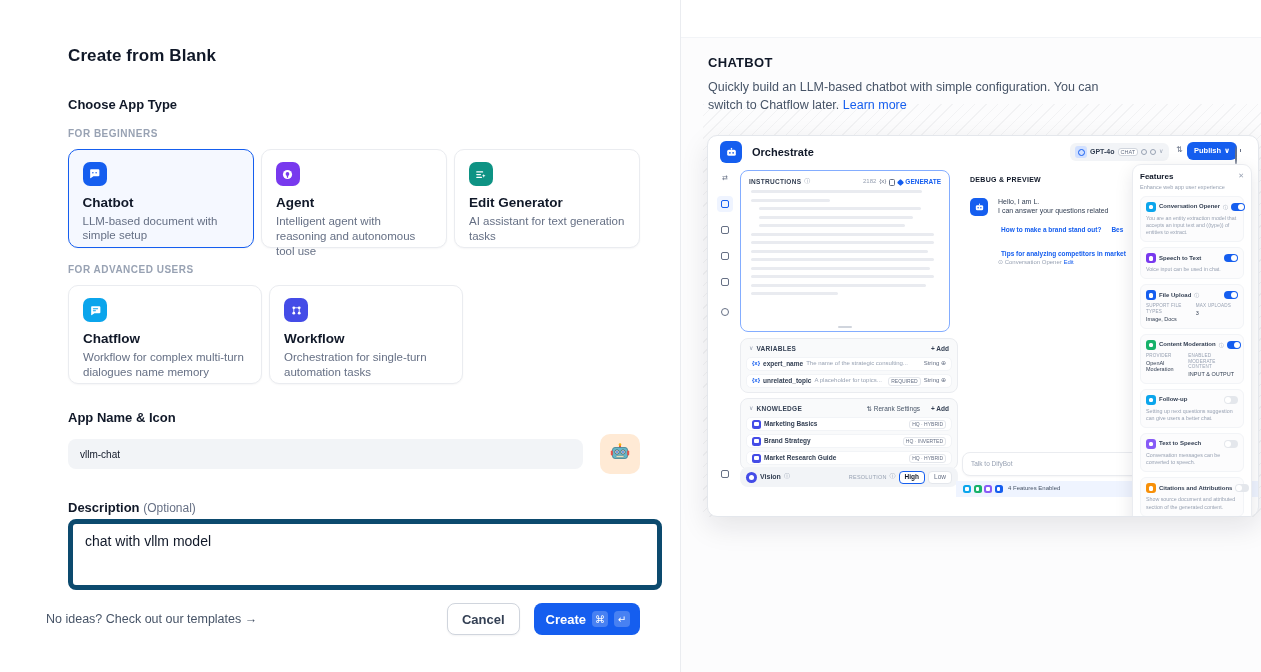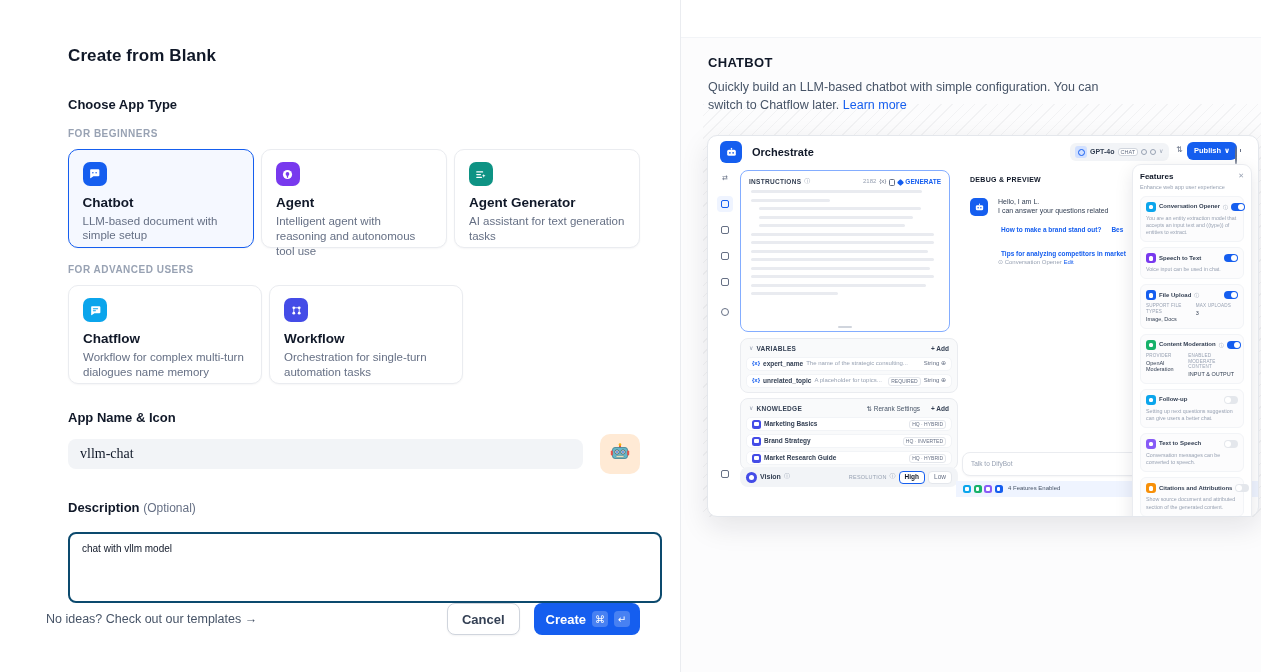"Agent Generator" div.name { text: Agent -> Edit }
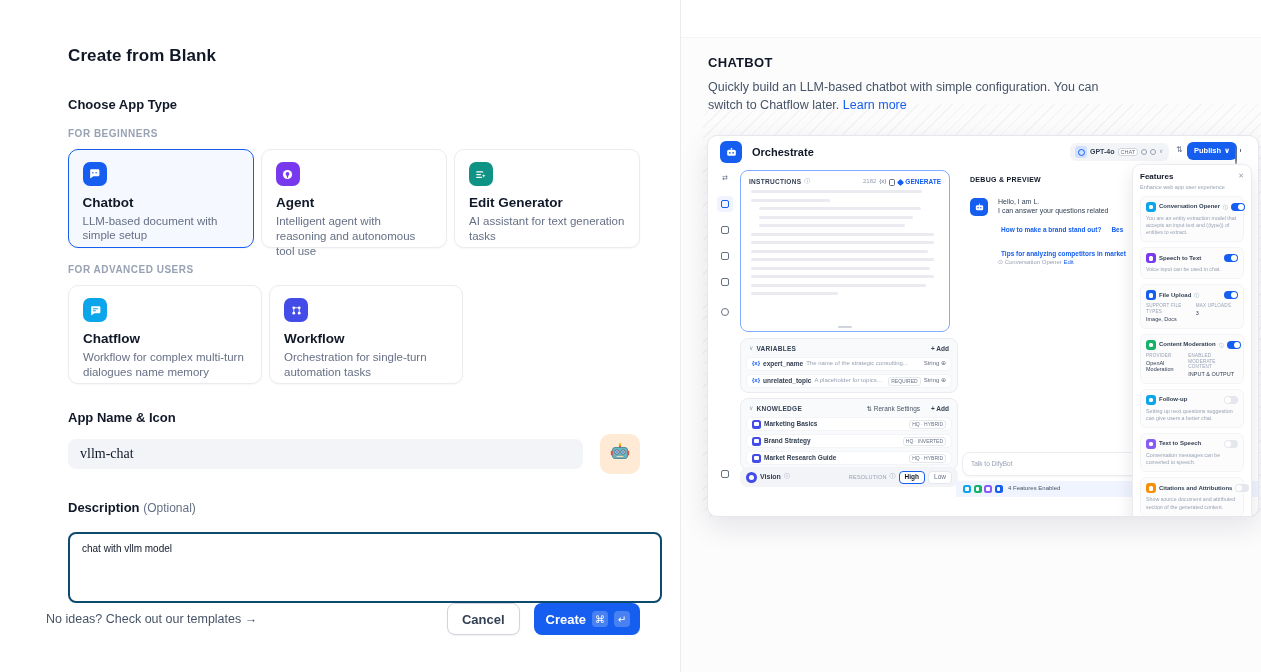"vllm-chat" .name-input { font-family: Liberation Serif, serif -> Liberation Sans, sans-serif; font-size: 14px -> 10px }
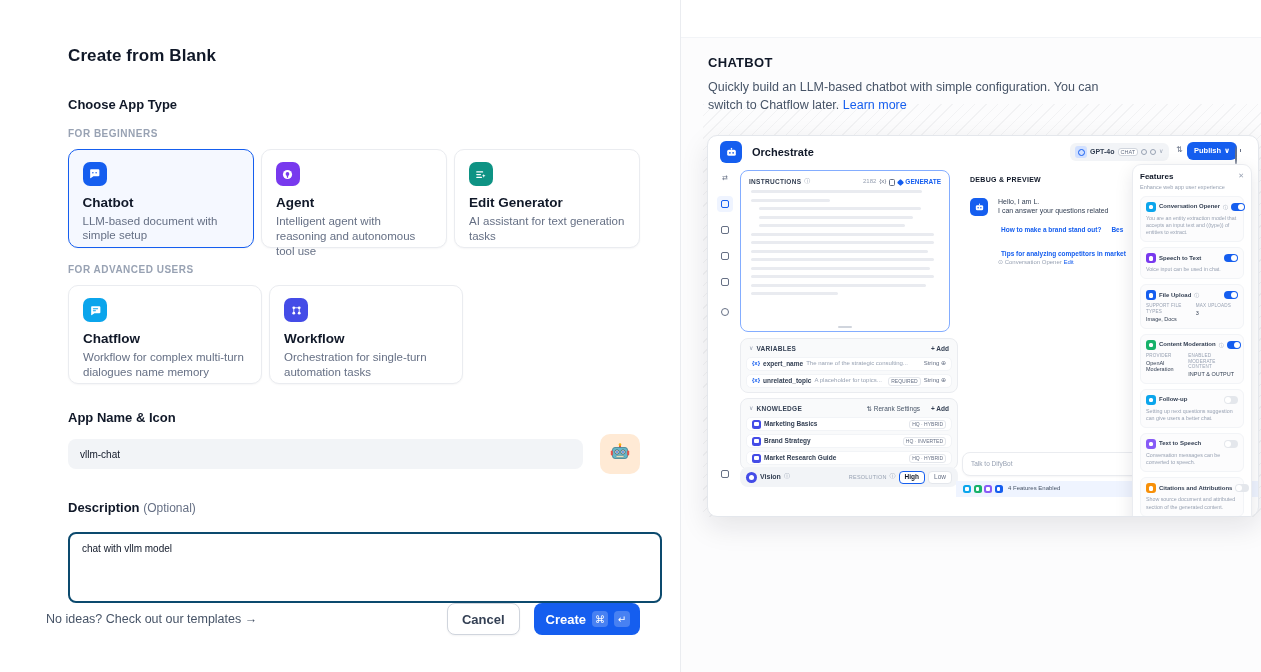"chat with vllm model" .desc-area { border: 2px solid #0c4a6e -> 5px solid #0c4a6e; font-size: 10px -> 14px; margin-top: 17px -> 4px }
